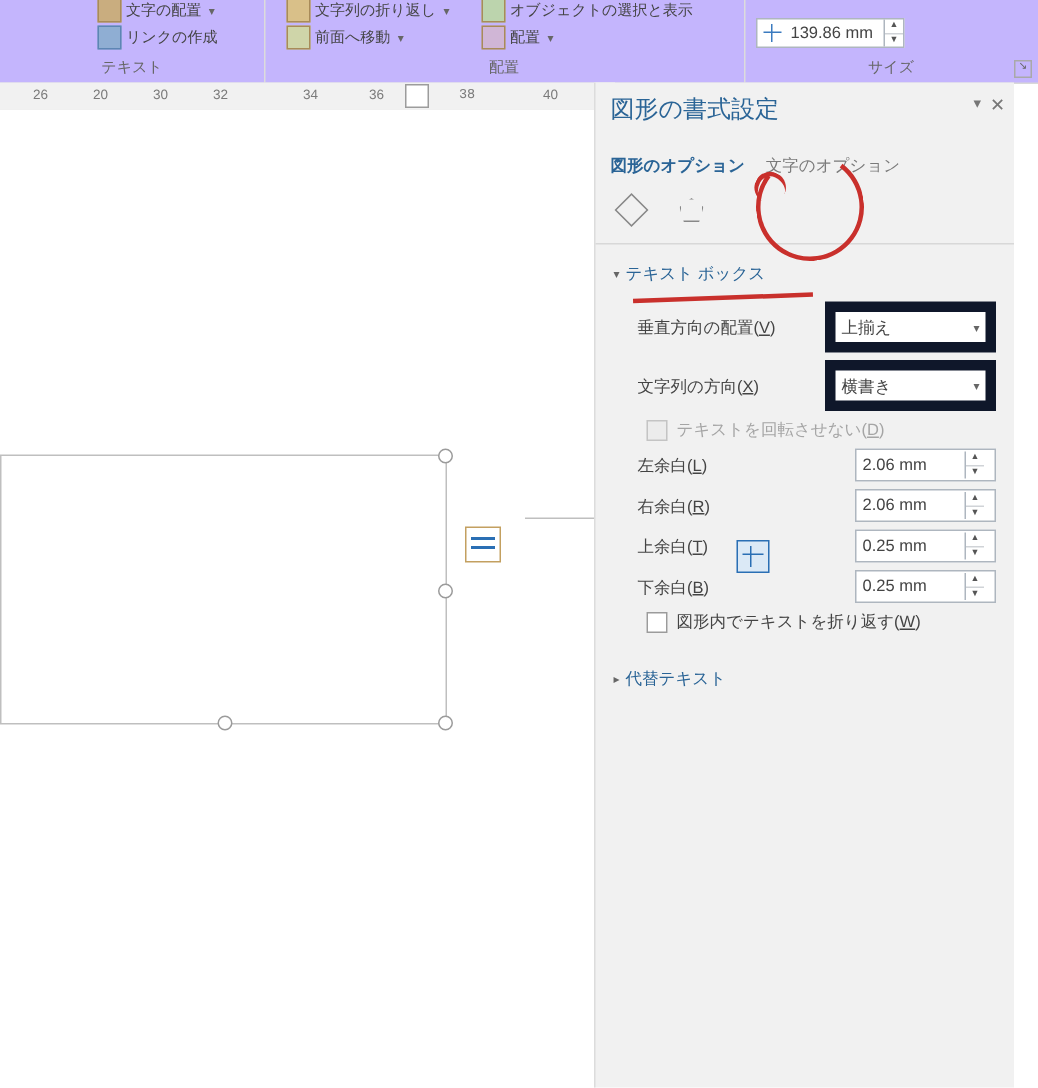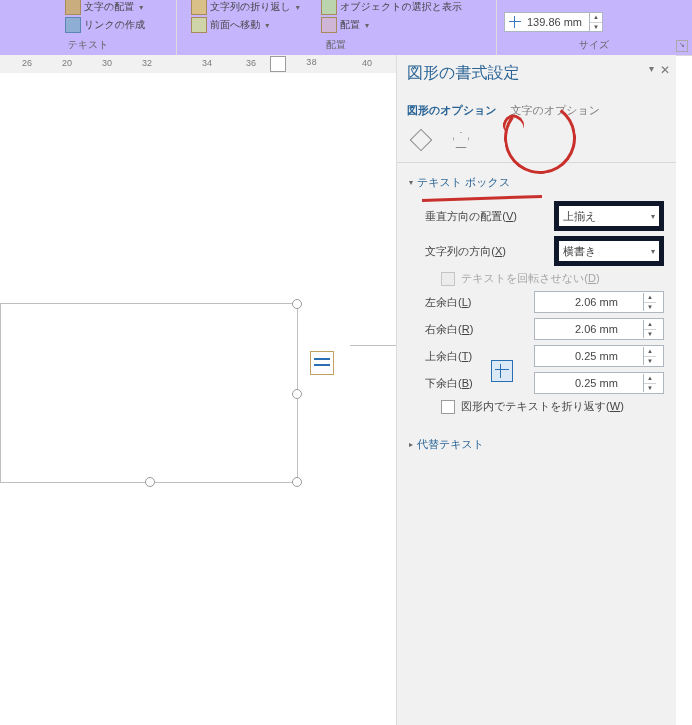"上揃え" .combo { border: 5px solid #0f172a -> 7px solid #0f172a }
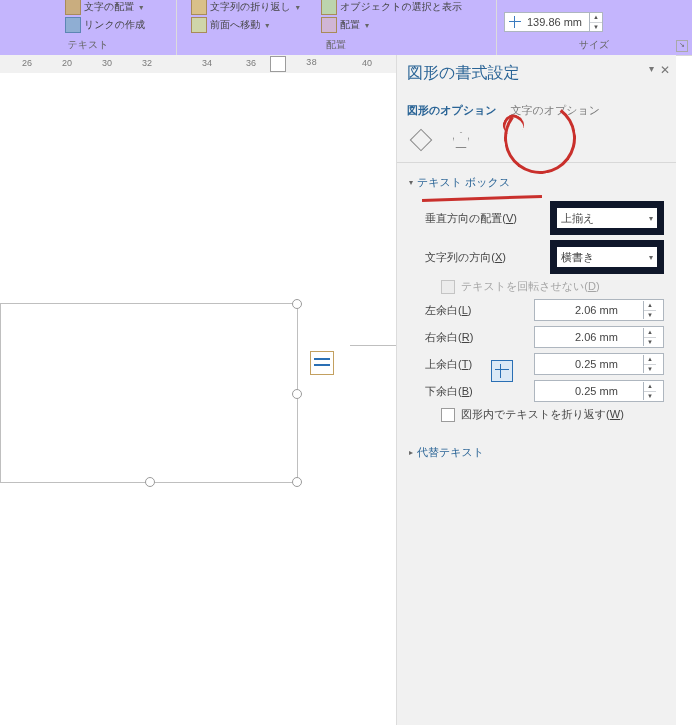"テキストを回転させない(D)" .chk { margin: 5px 16px -> 5px 6px }
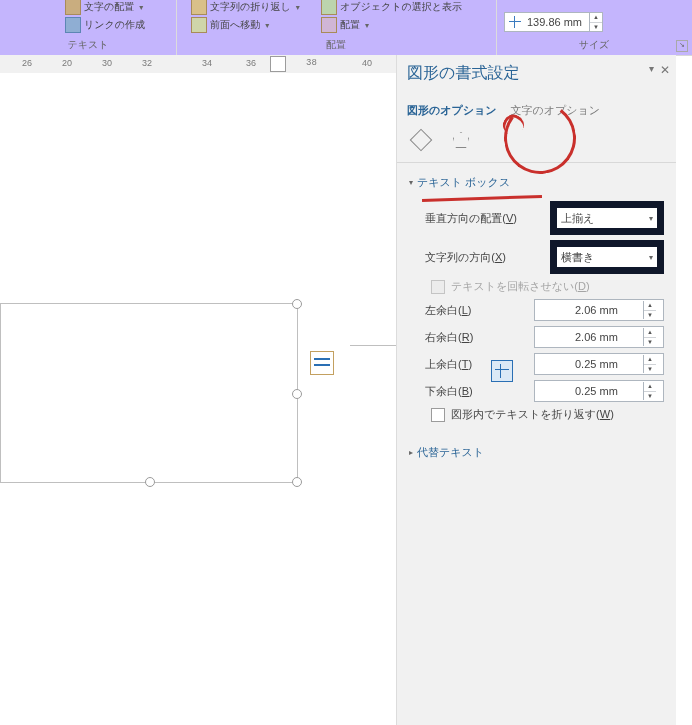"2.06 mm" .numbox { padding-left: 36px -> none }
